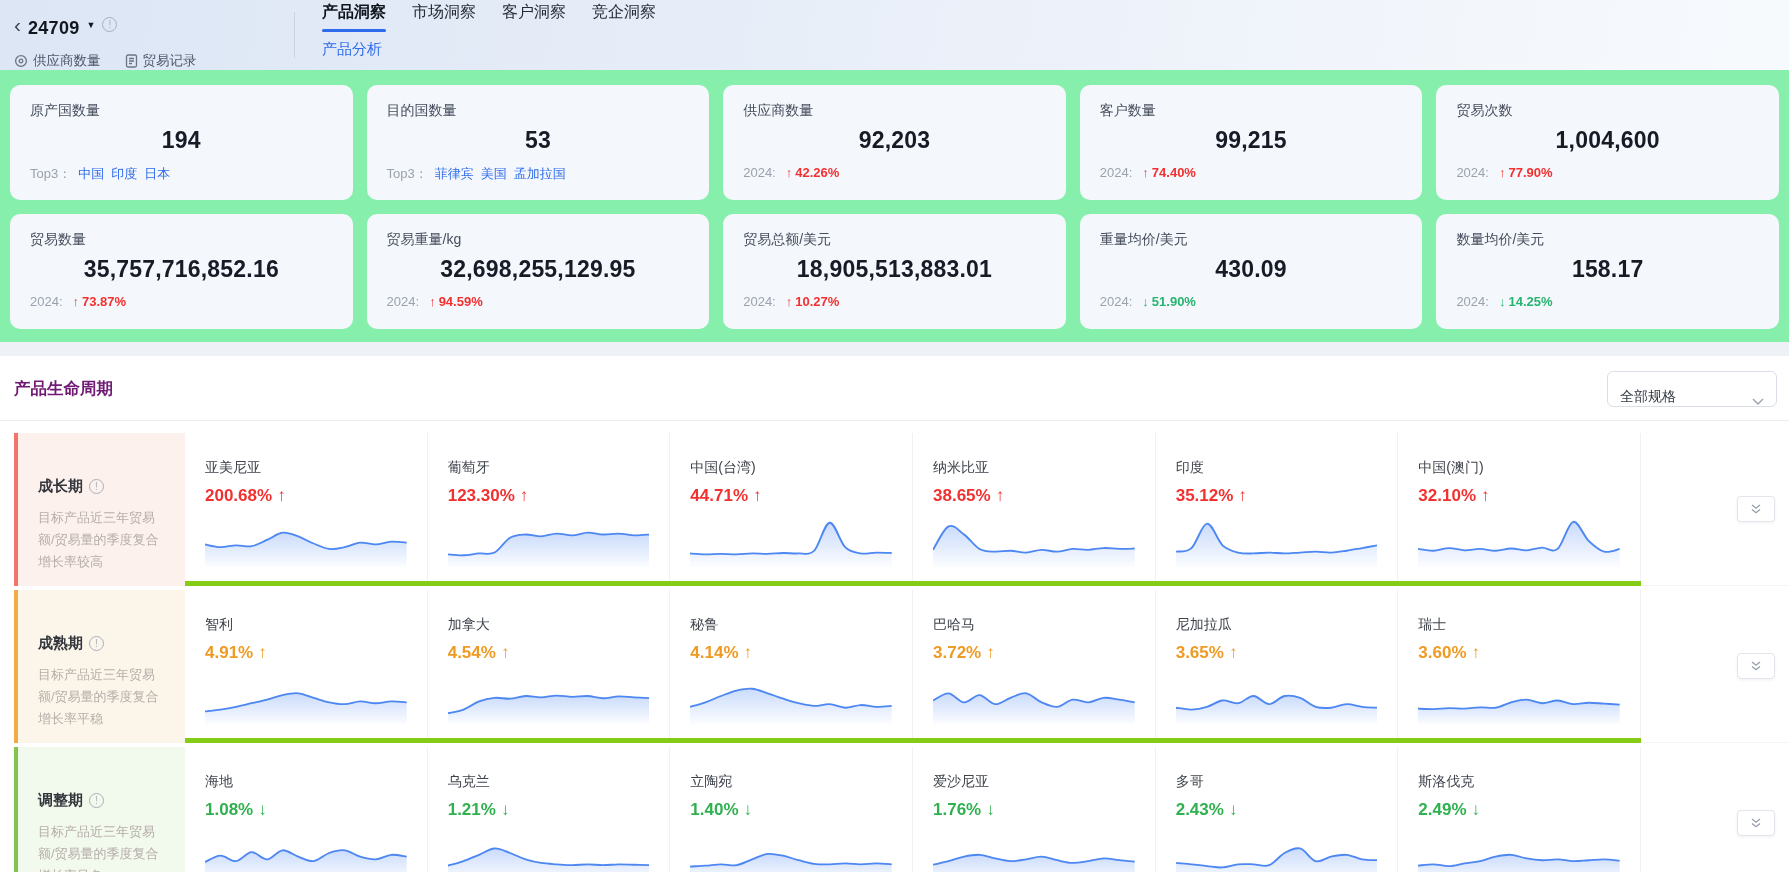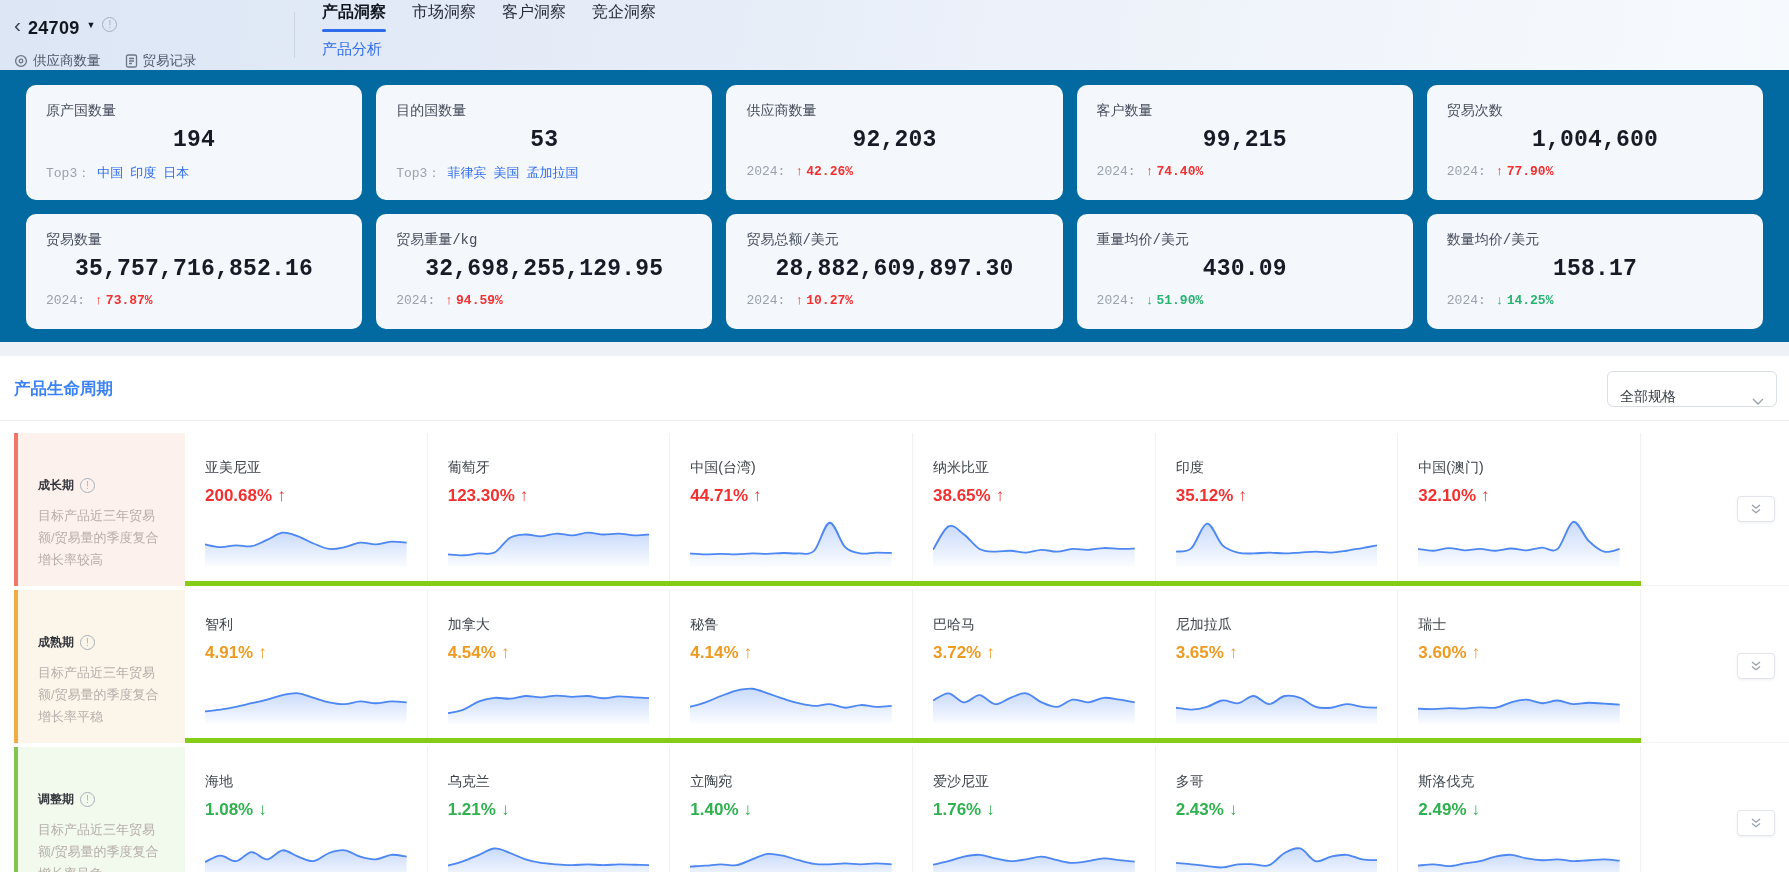"原产国数量" .section-stats { background: #0369a1 -> #86efac; font-family: Liberation Mono, monospace -> none; padding: 15px 26px 13px -> 15px 10px 13px }
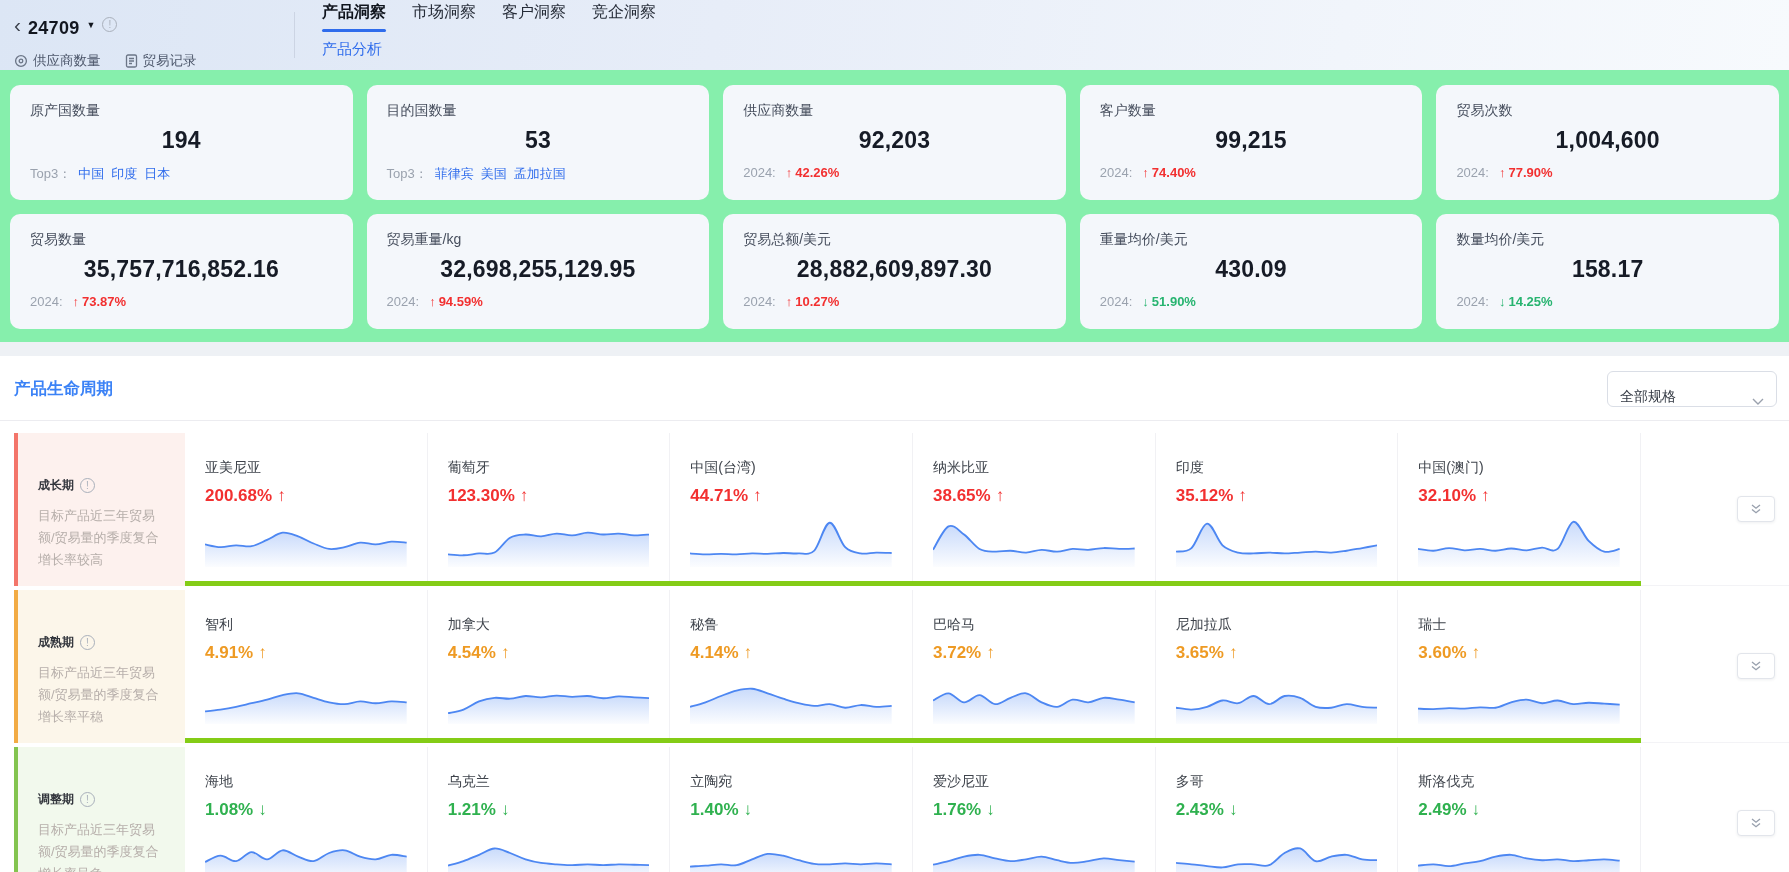"28,882,609,897.30" div.card-value { text: 28,882,609,897.30 -> 18,905,513,883.01 }
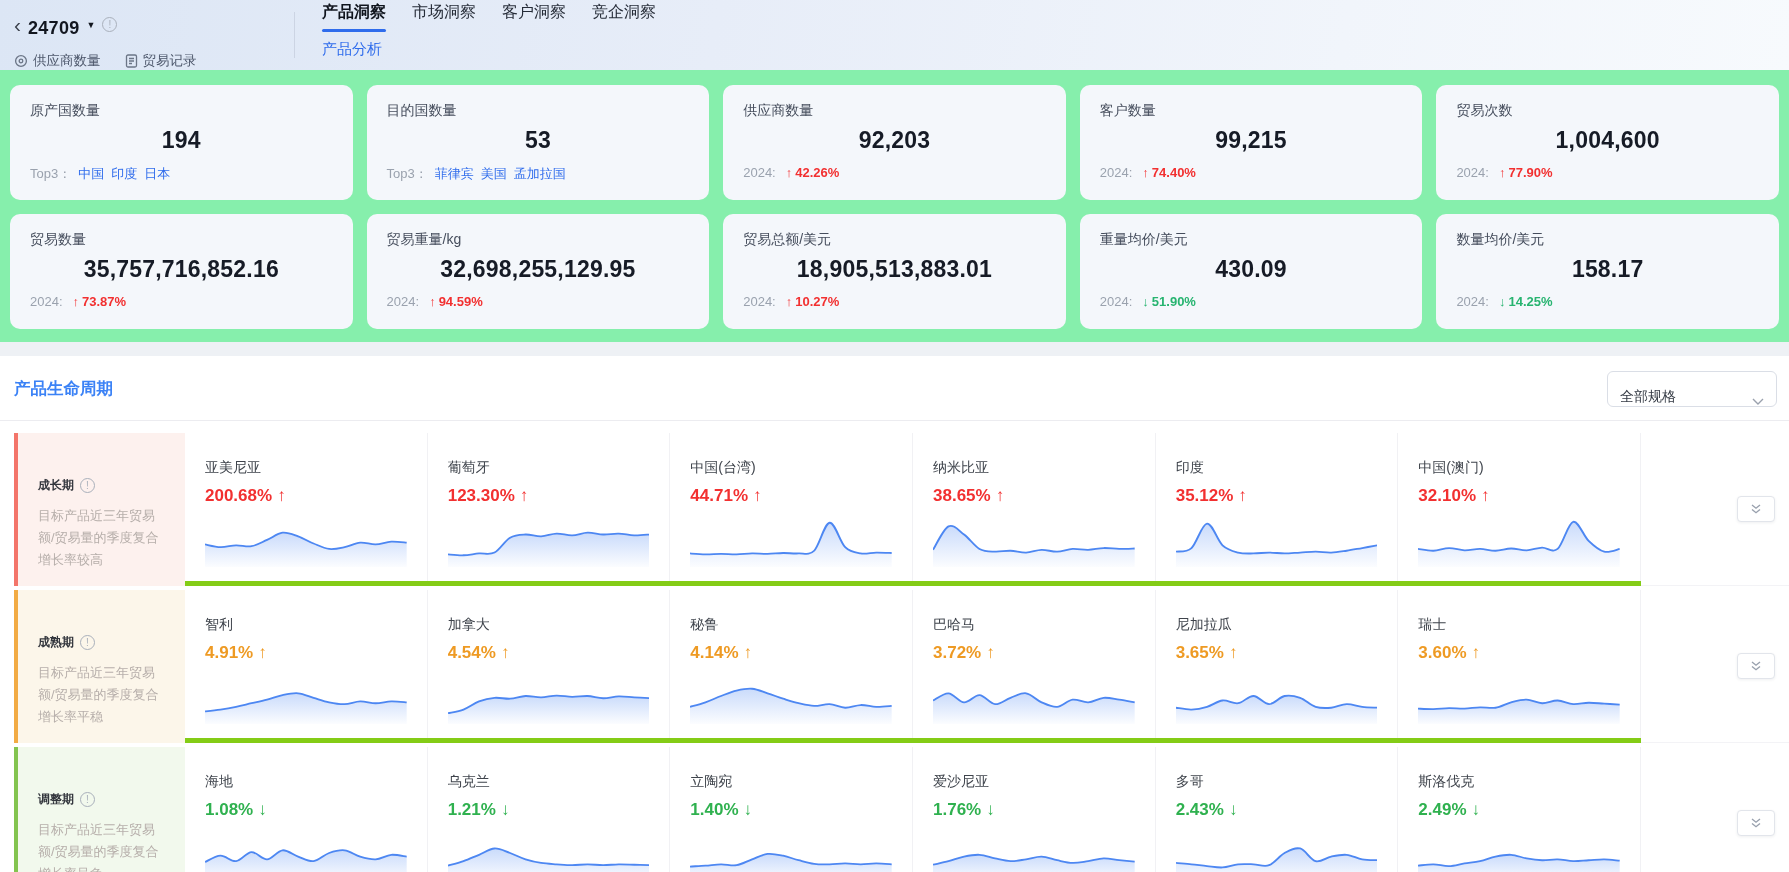"产品生命周期" .life-title-main { color: #3b82f6 -> #701a75 }
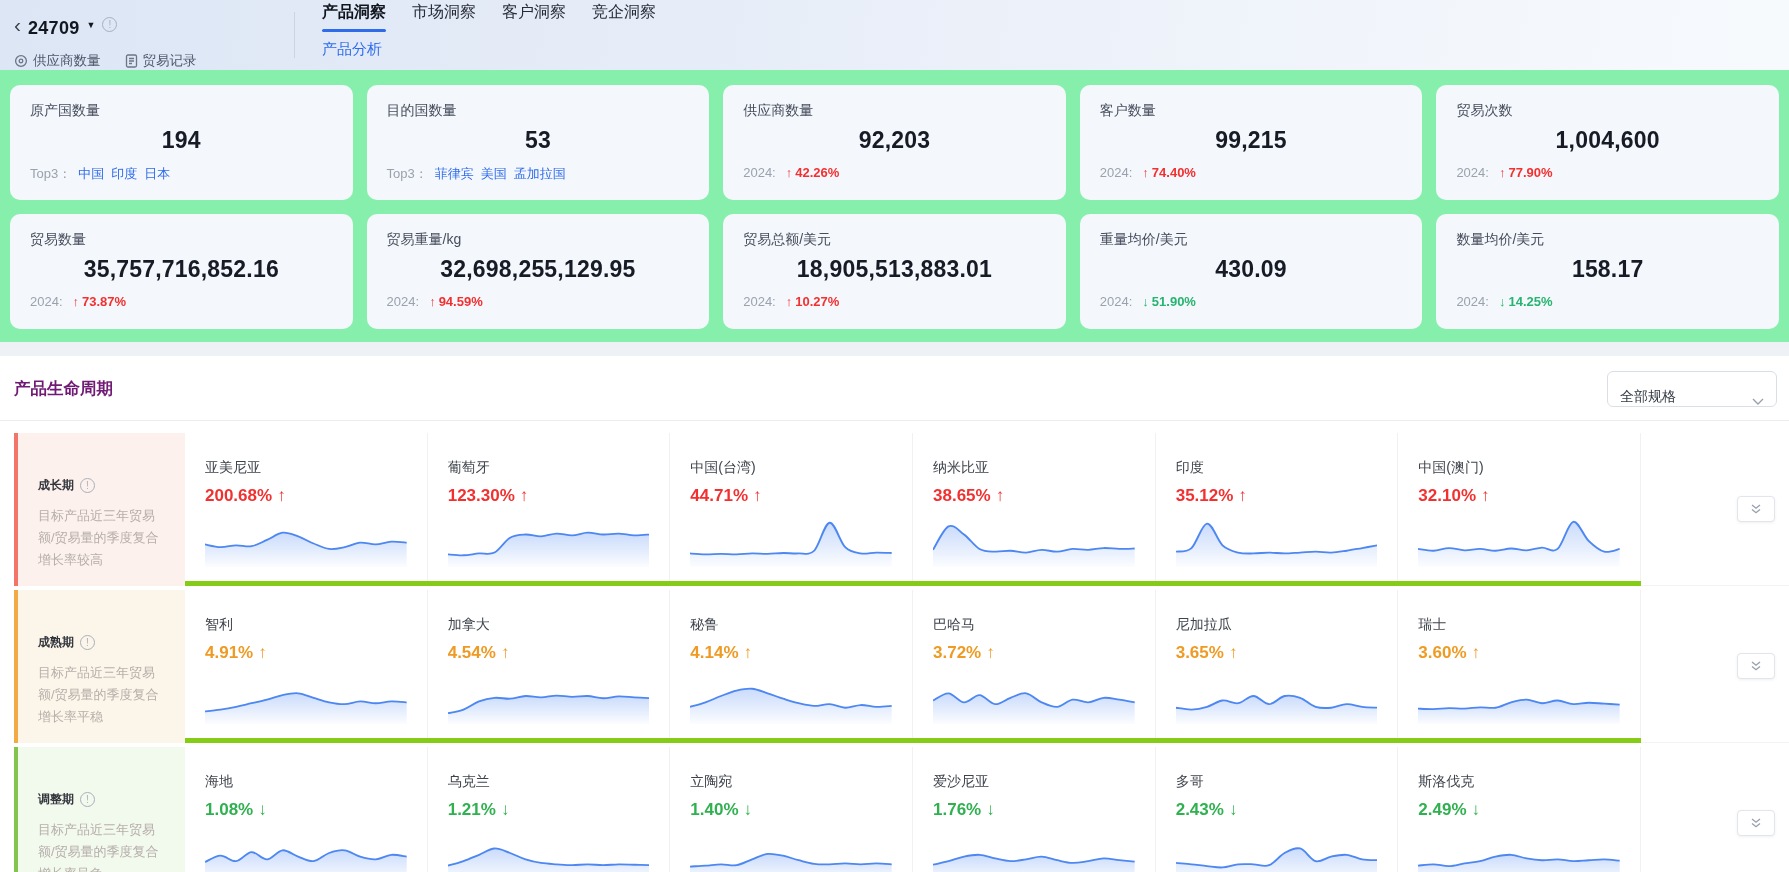"成长期" .life-title { font-size: 12px -> 15px }
